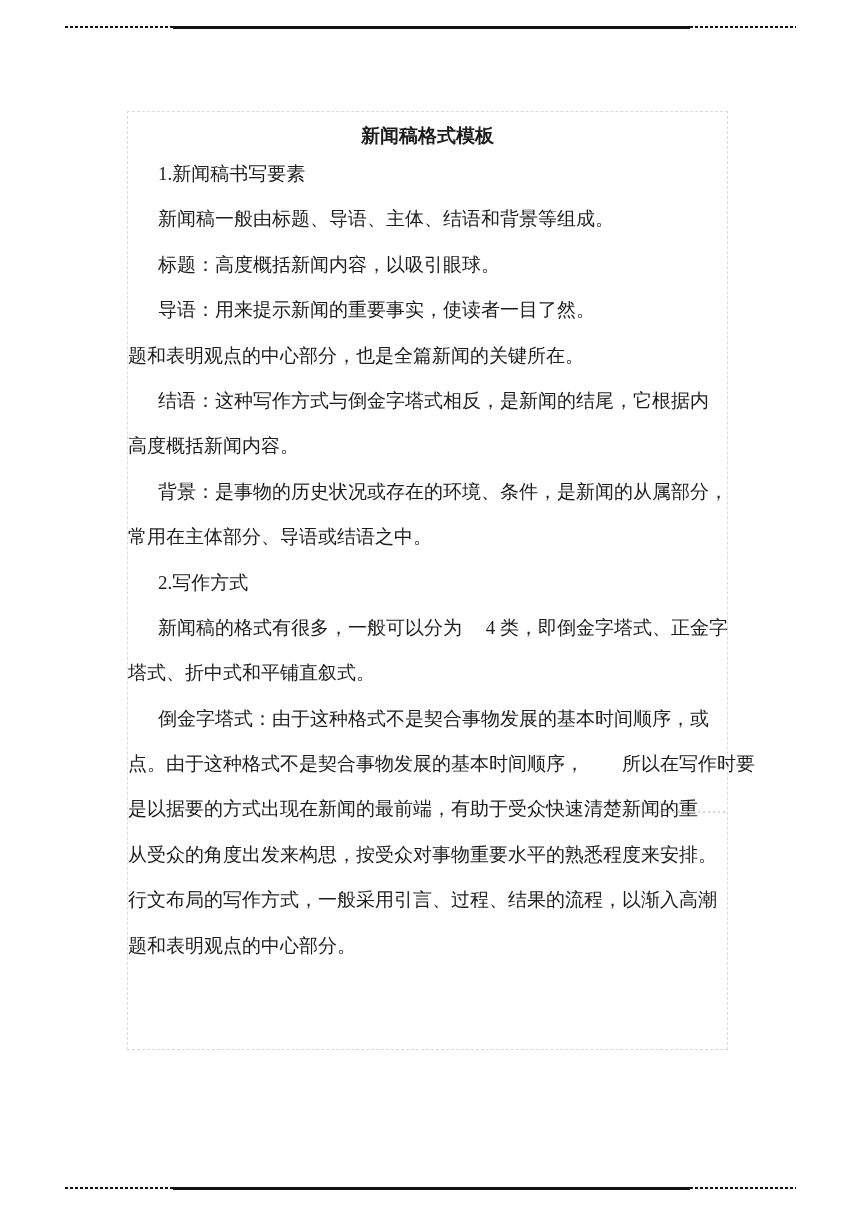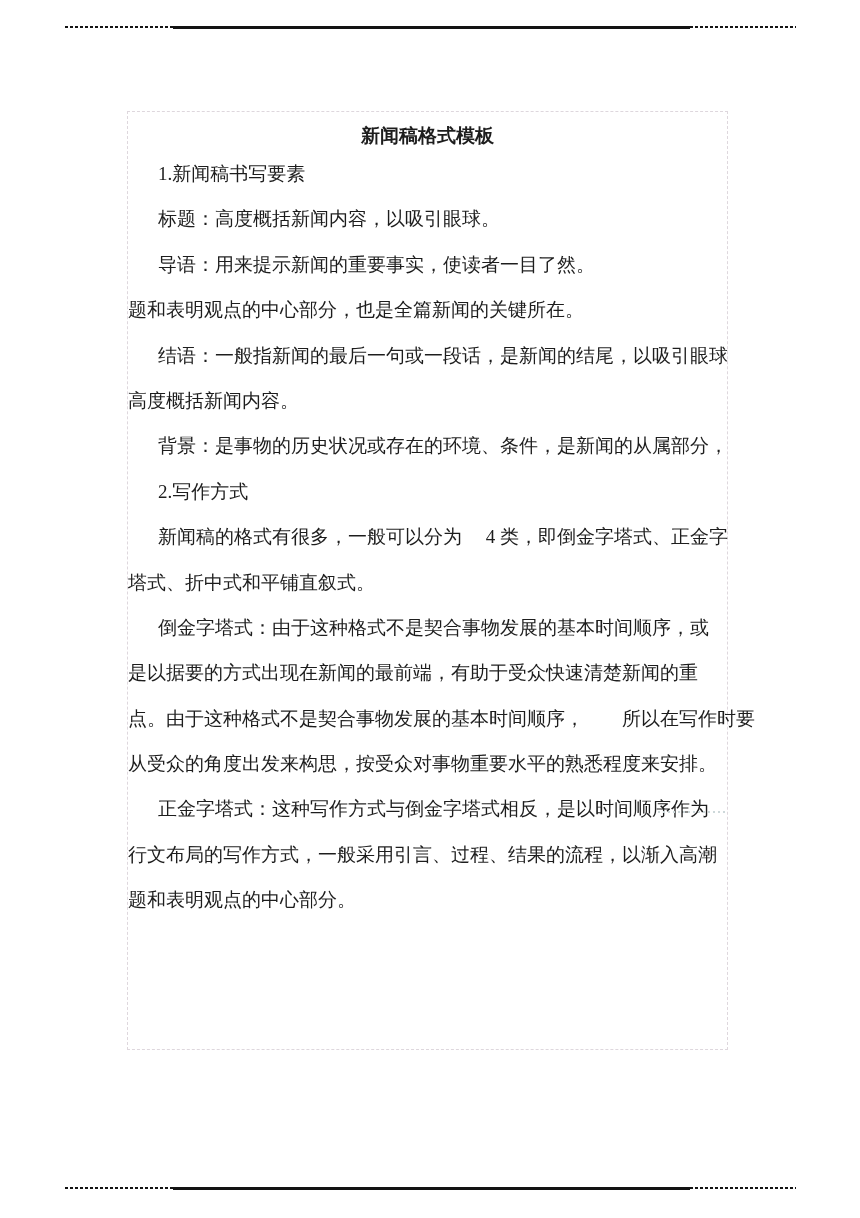"新闻稿一般由标题、导语、主体、结语和背景等组成。" div.doc-line { html: none -> <div>新闻稿一般由标题、导语、主体、结语和背景等组成。</div> }
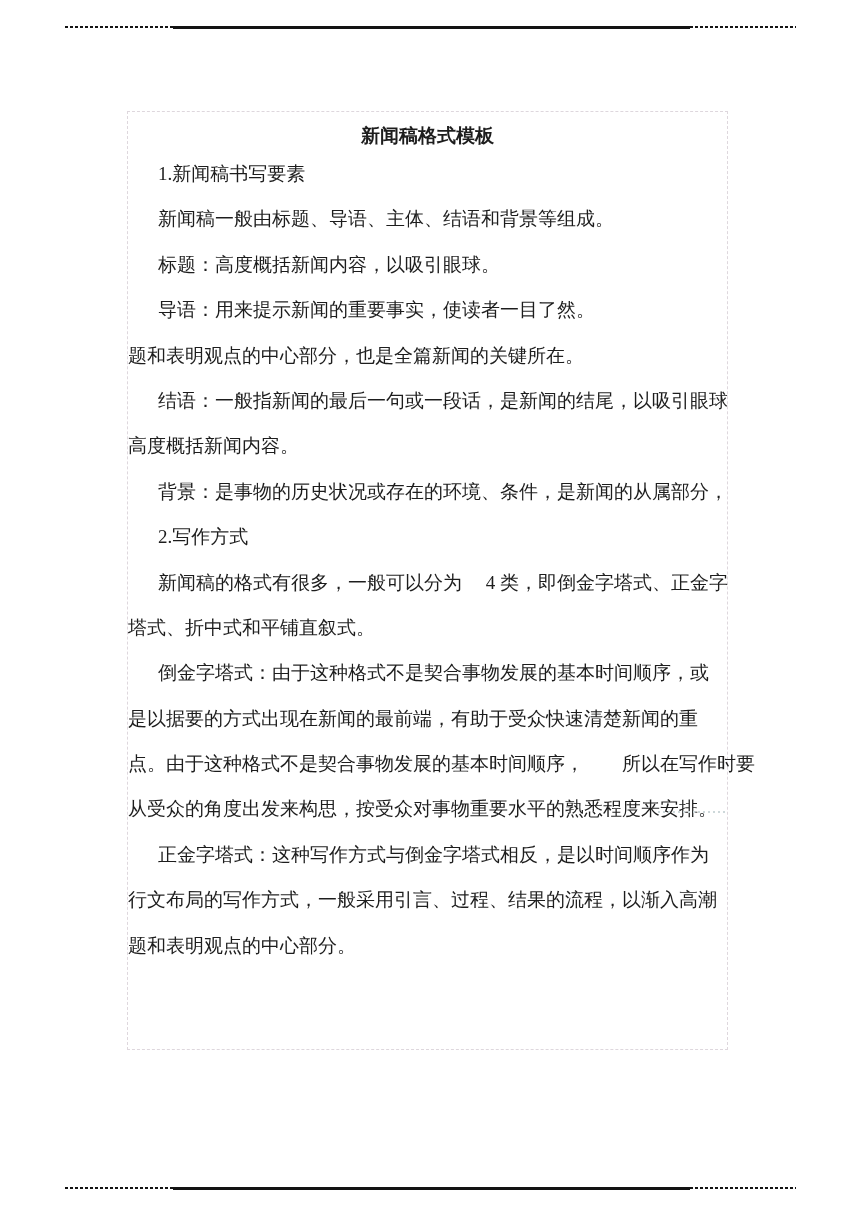"结语：一般指新闻的最后一句或一段话，是新闻的结尾，以吸引眼球" div.doc-line { text: 一般指新闻的最后一句或一段话，是新闻的结尾，以吸引眼球 -> 这种写作方式与倒金字塔式相反，是新闻的结尾，它根据内 }
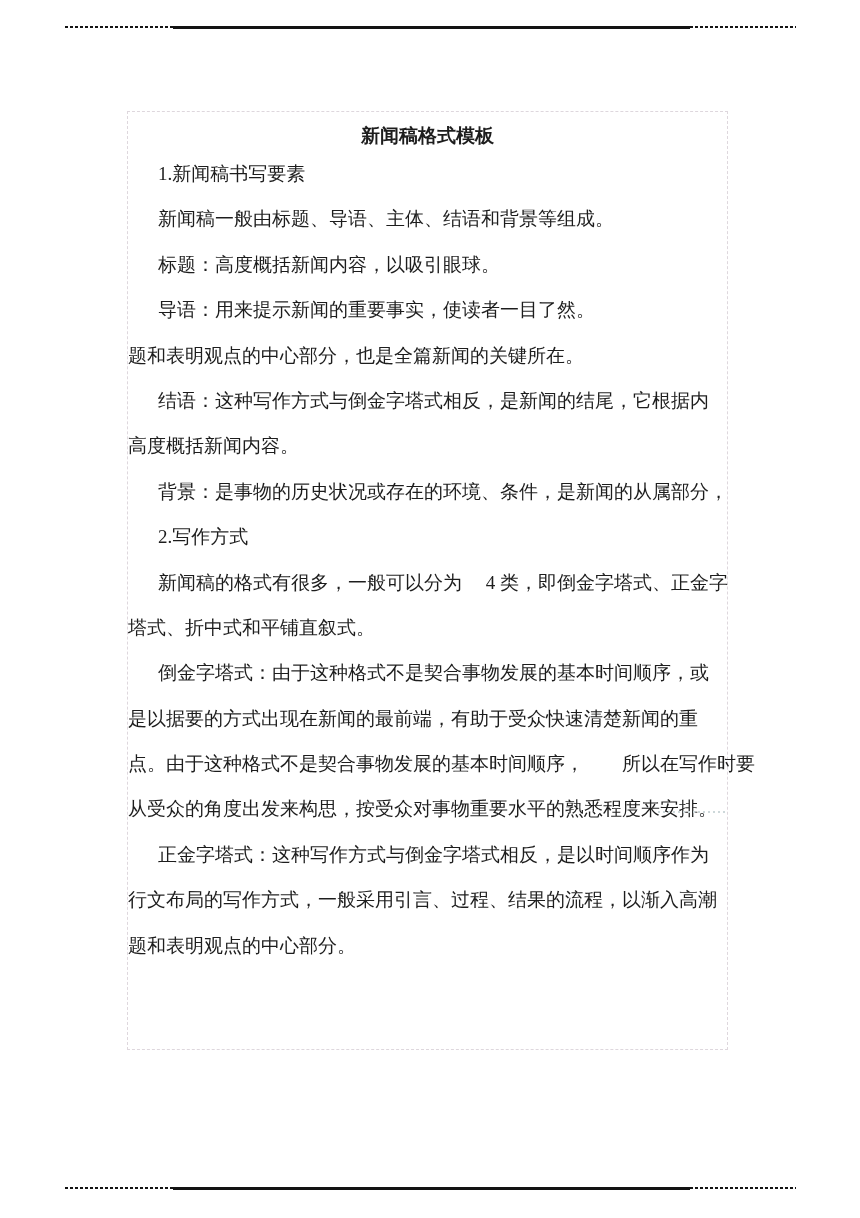"常用在主体部分、导语或结语之中。" div.doc-line { html: none -> <div>常用在主体部分、导语或结语之中。</div> }
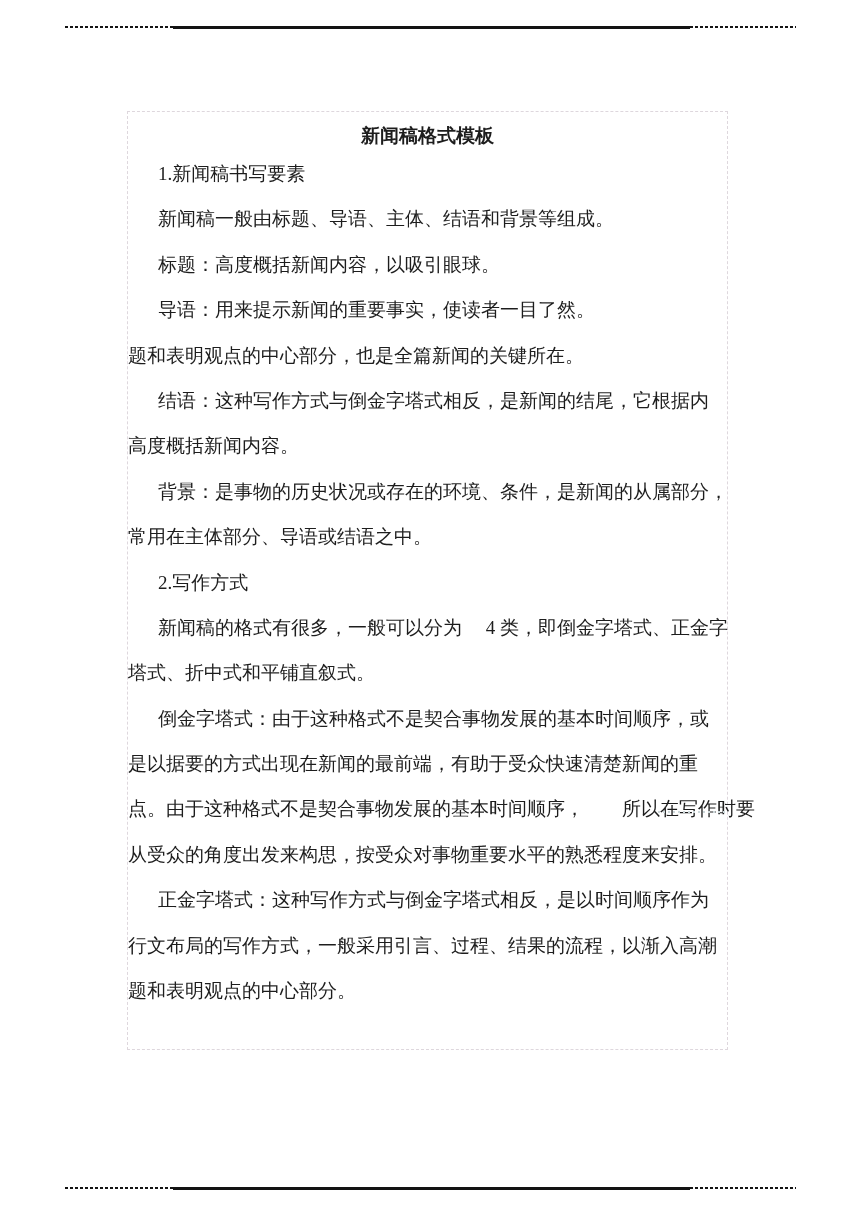"是以据要的方式出现在新闻的最前端，有助于受众快速清楚新闻的重" div.doc-line { order: before "点。由于这种格式不是契合事物发展的基本时间顺序， 所以在写作时要" -> after "点。由于这种格式不是契合事物发展的基本时间顺序， 所以在写作时要" }
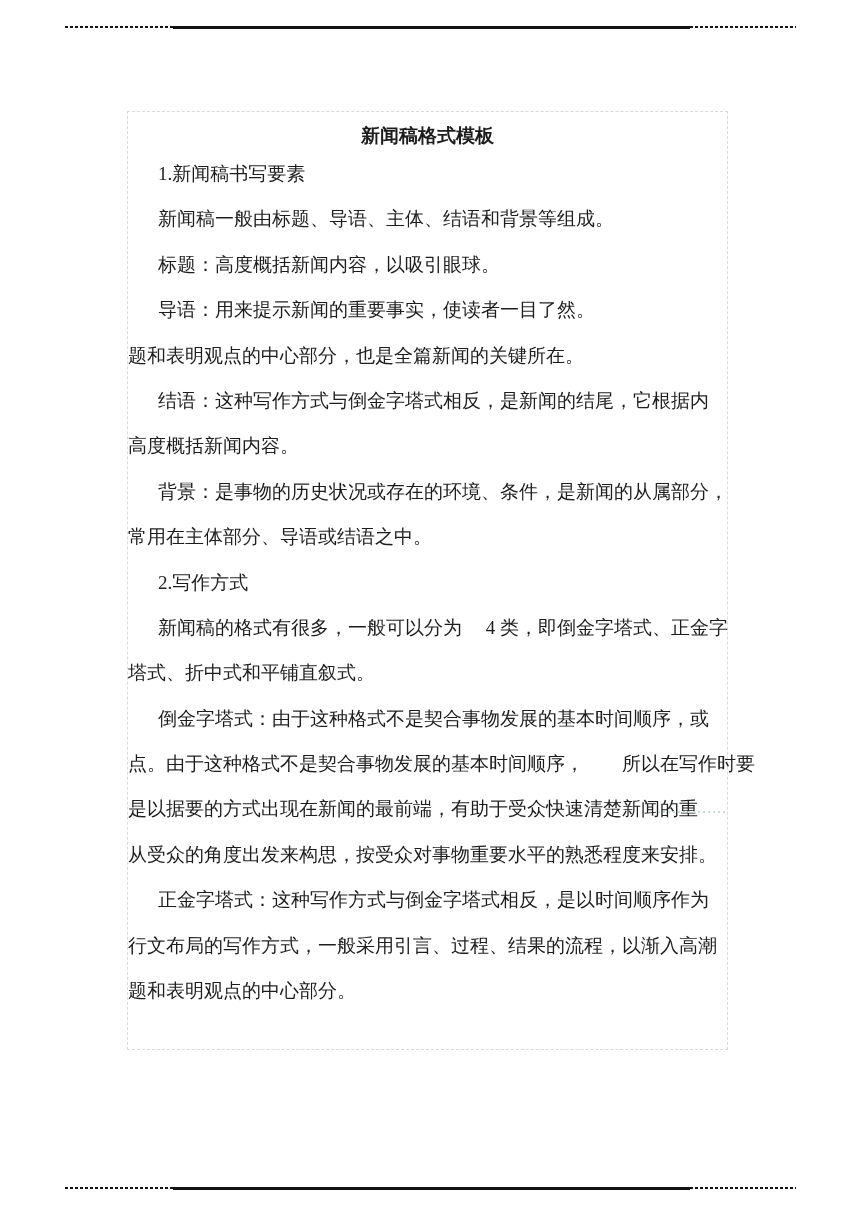"正金字塔式：这种写作方式与倒金字塔式相反，是以时间顺序作为" div.doc-line { html: <div>正金字塔式：这种写作方式与倒金字塔式相反，是以时间顺序作为</div> -> none }
